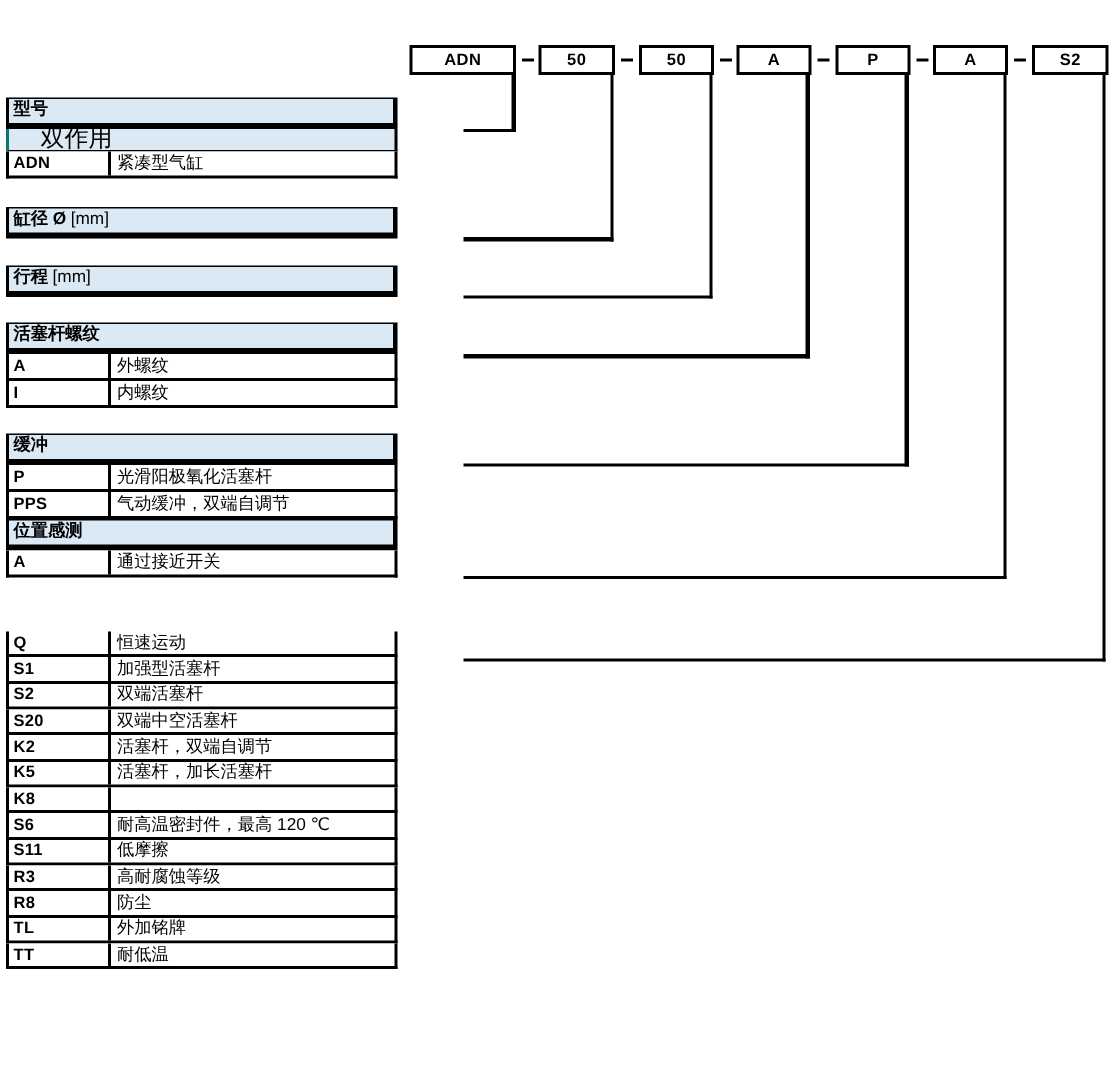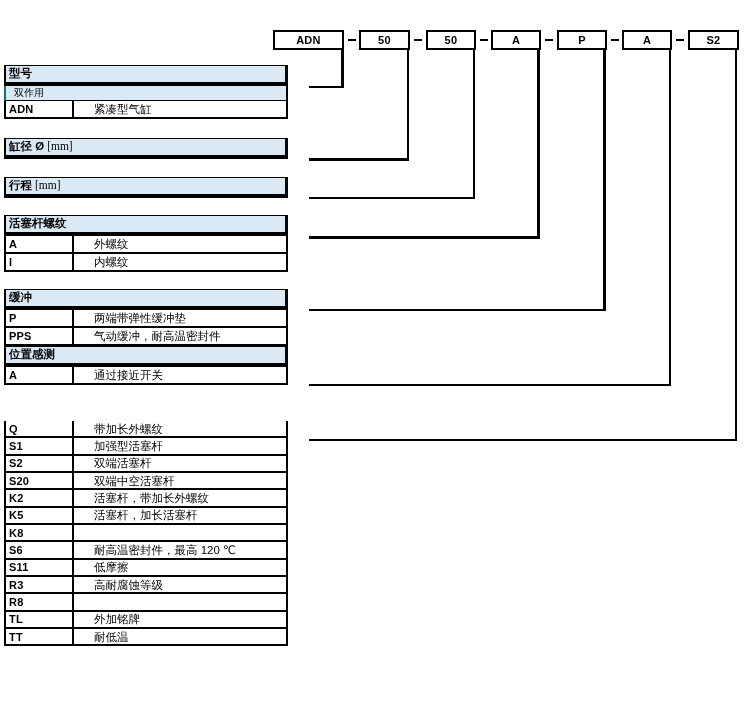"型号" .section { width: 284px -> 261px }
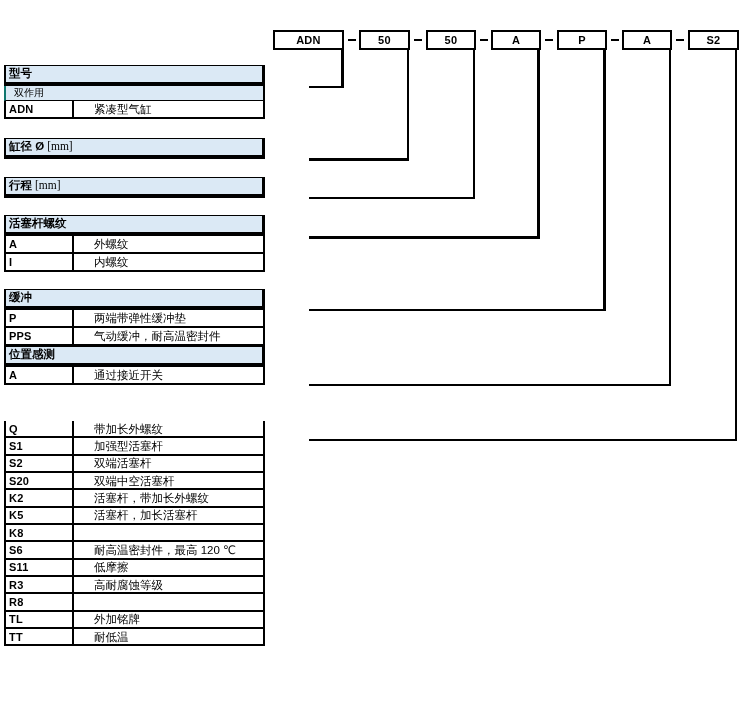"双作用" .full-row { font-size: 10px -> 16px; padding-left: 8px -> 21px }
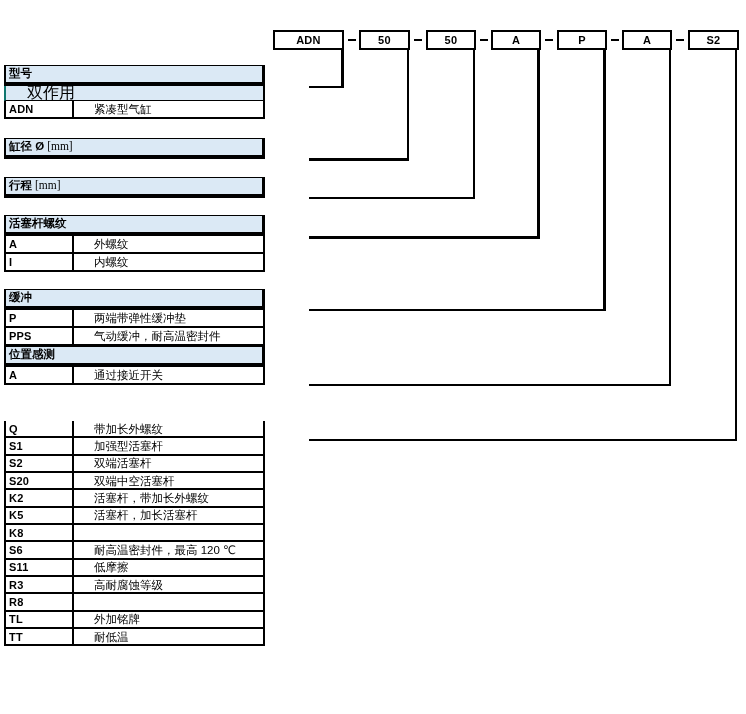"紧凑型气缸" .row .c2 { padding: .5px 0 0 20px -> .5px 0 0 4px }
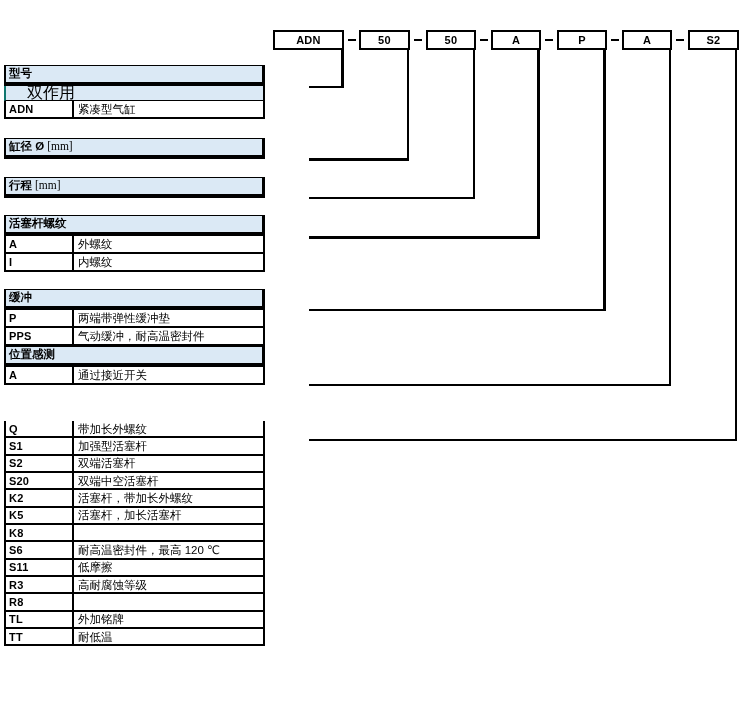"[mm]" .sec-header .hu { font-family: Liberation Serif, serif -> none }
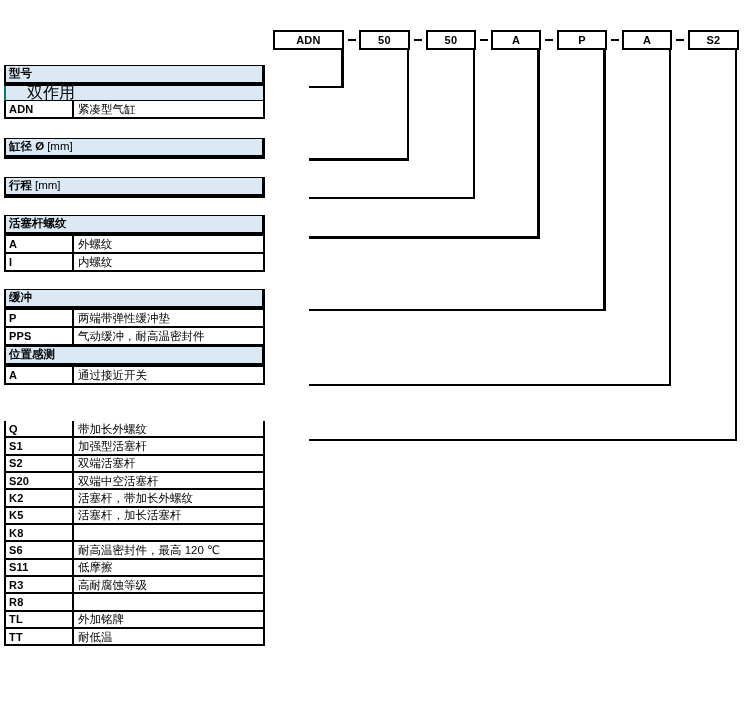"两端带弹性缓冲垫" div.c2 { text: 两端带弹性缓冲垫 -> 光滑阳极氧化活塞杆 }
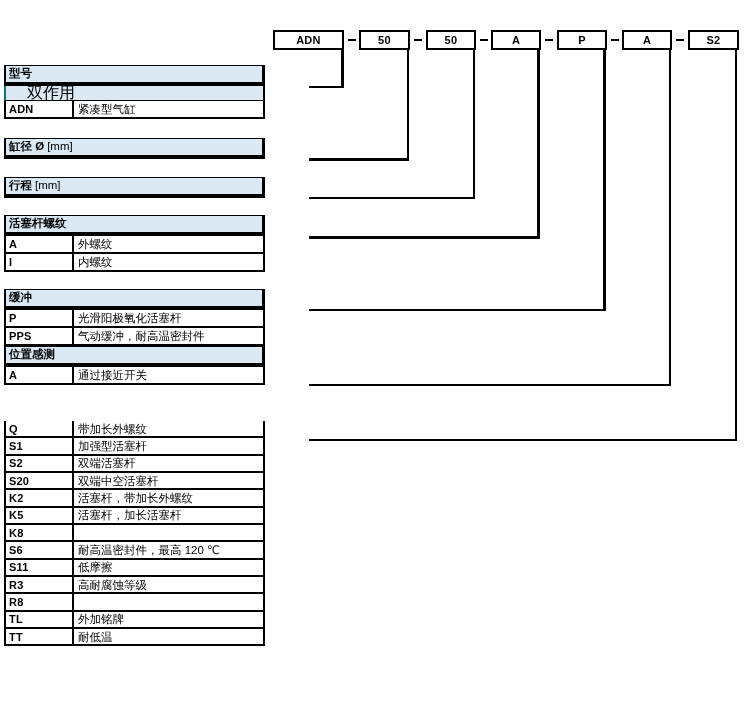"气动缓冲，耐高温密封件" div.c2 { text: 耐高温密封件 -> 双端自调节 }
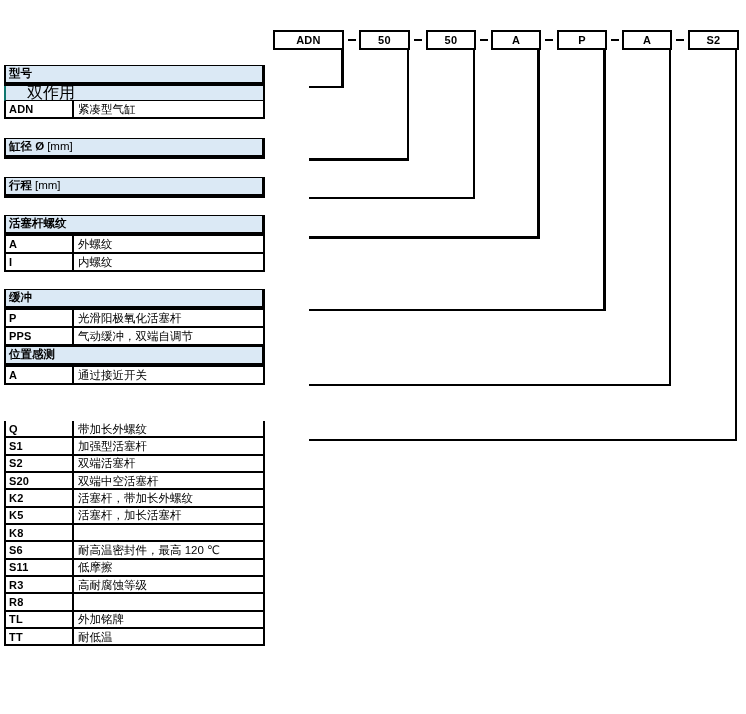"带加长外螺纹" div.c2 { text: 带加长外螺纹 -> 恒速运动 }
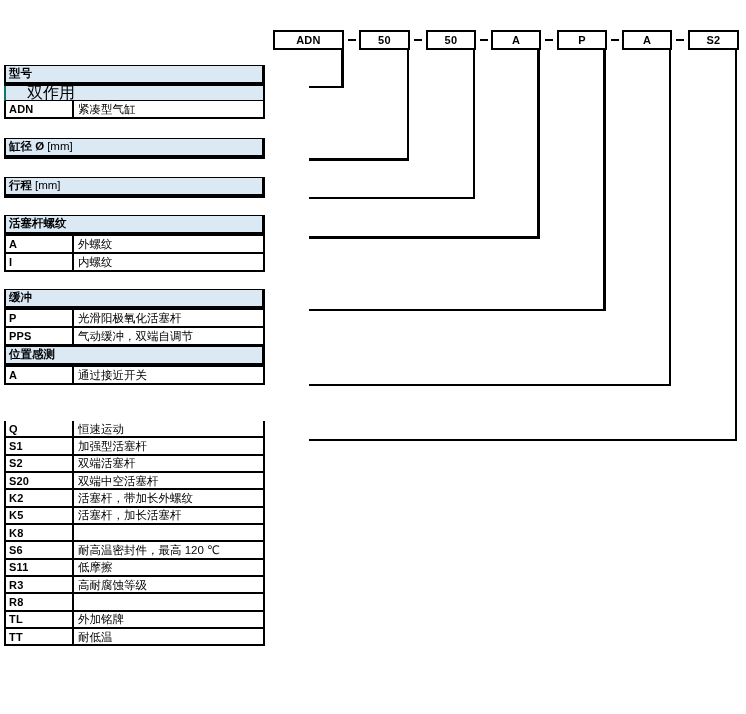"活塞杆，带加长外螺纹" div.c2 { text: 带加长外螺纹 -> 双端自调节 }
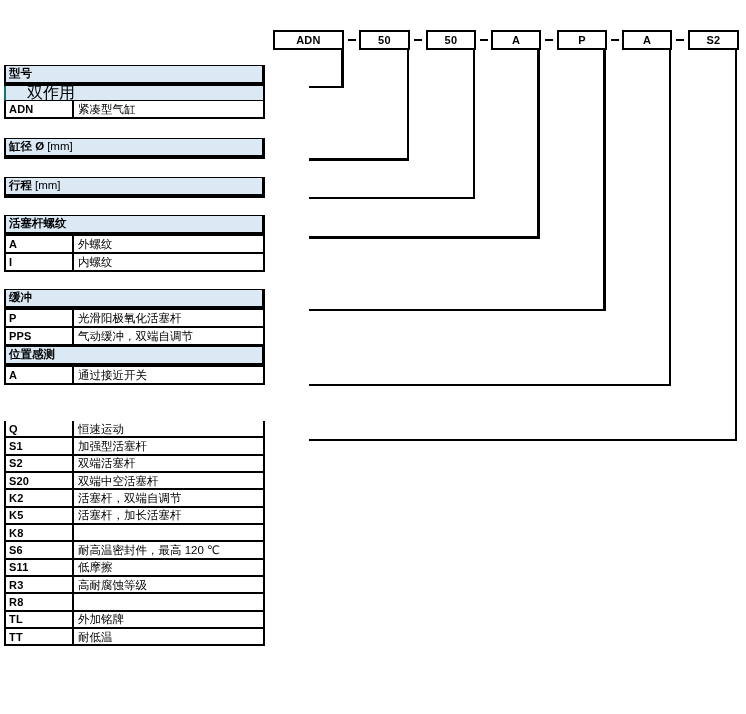"防尘" div.c2 { html: none -> <div>防尘</div> }
